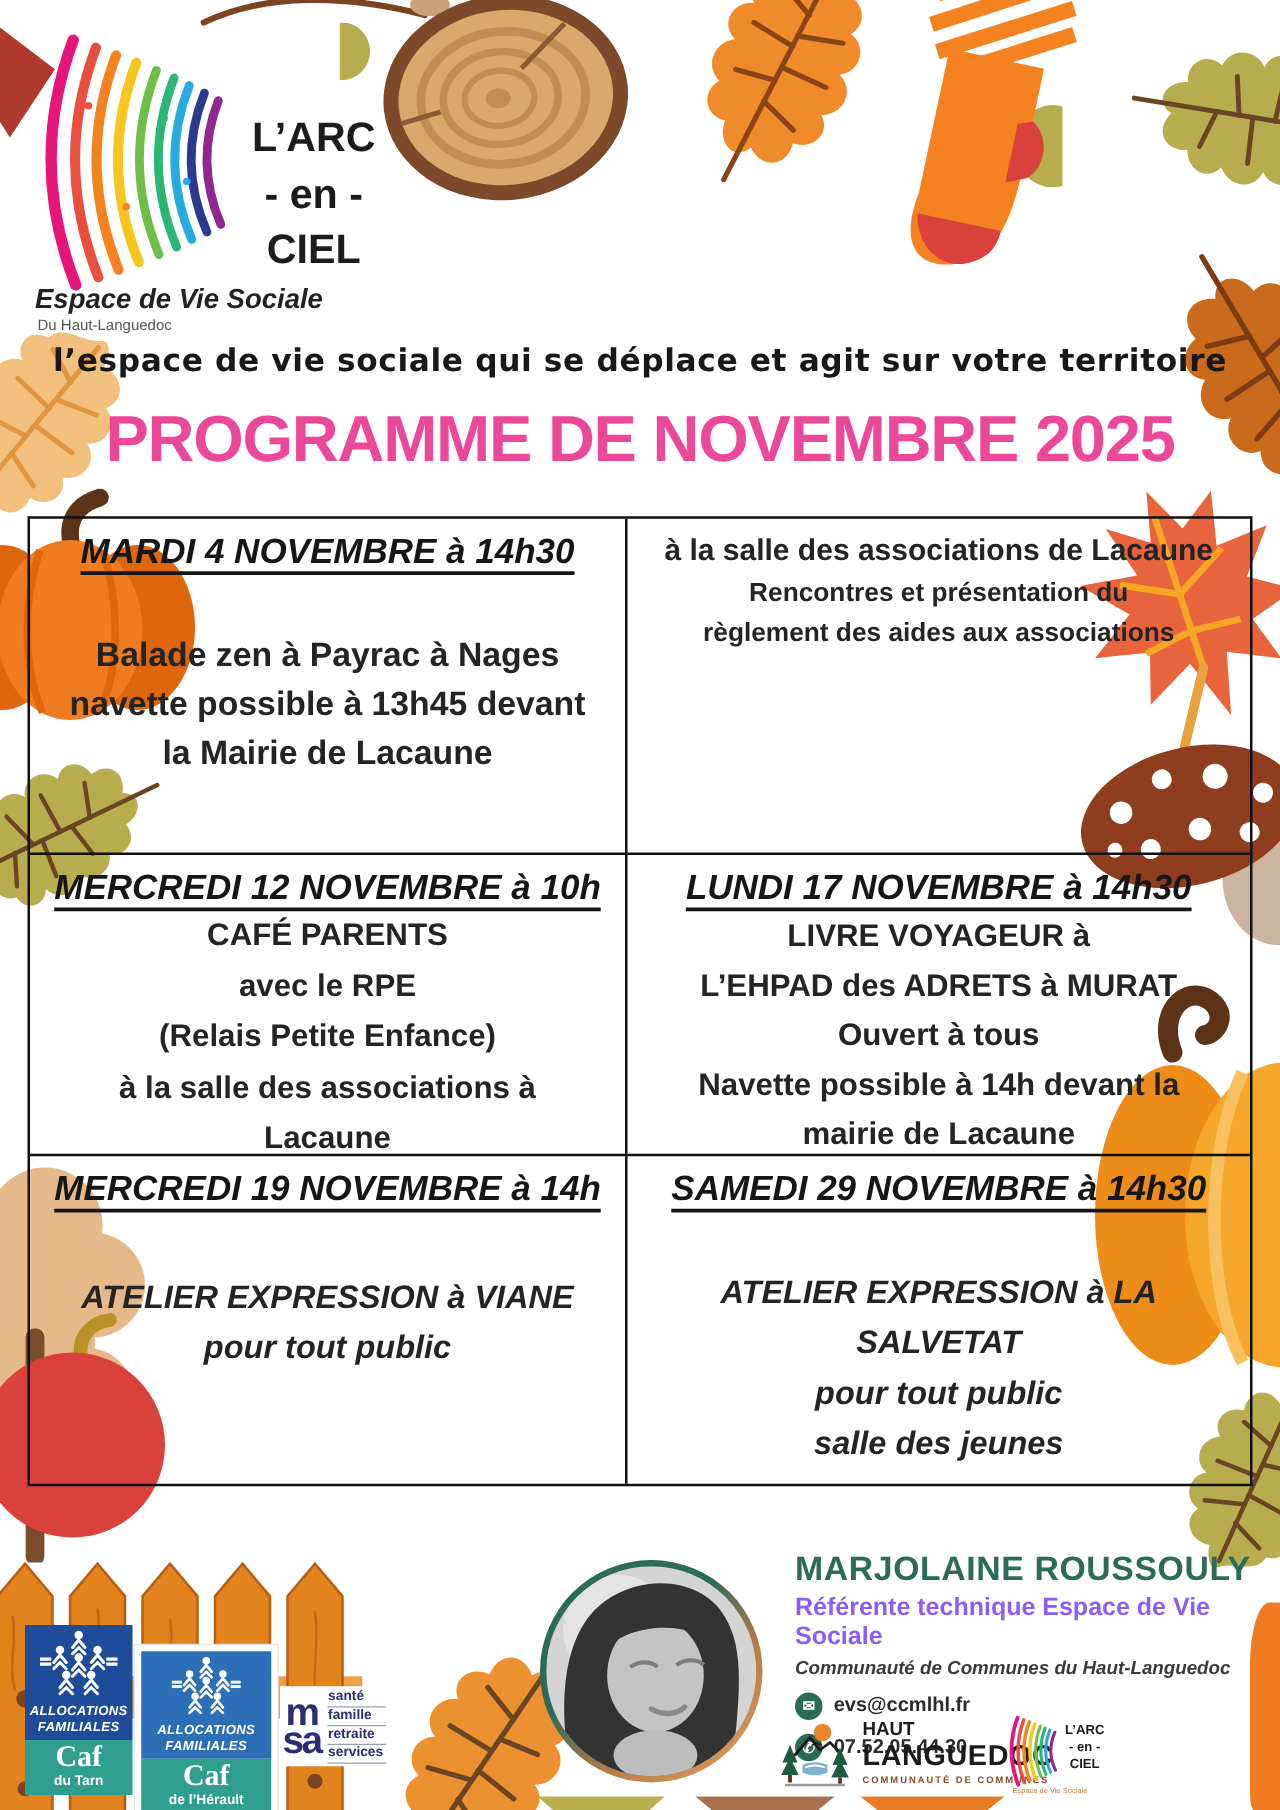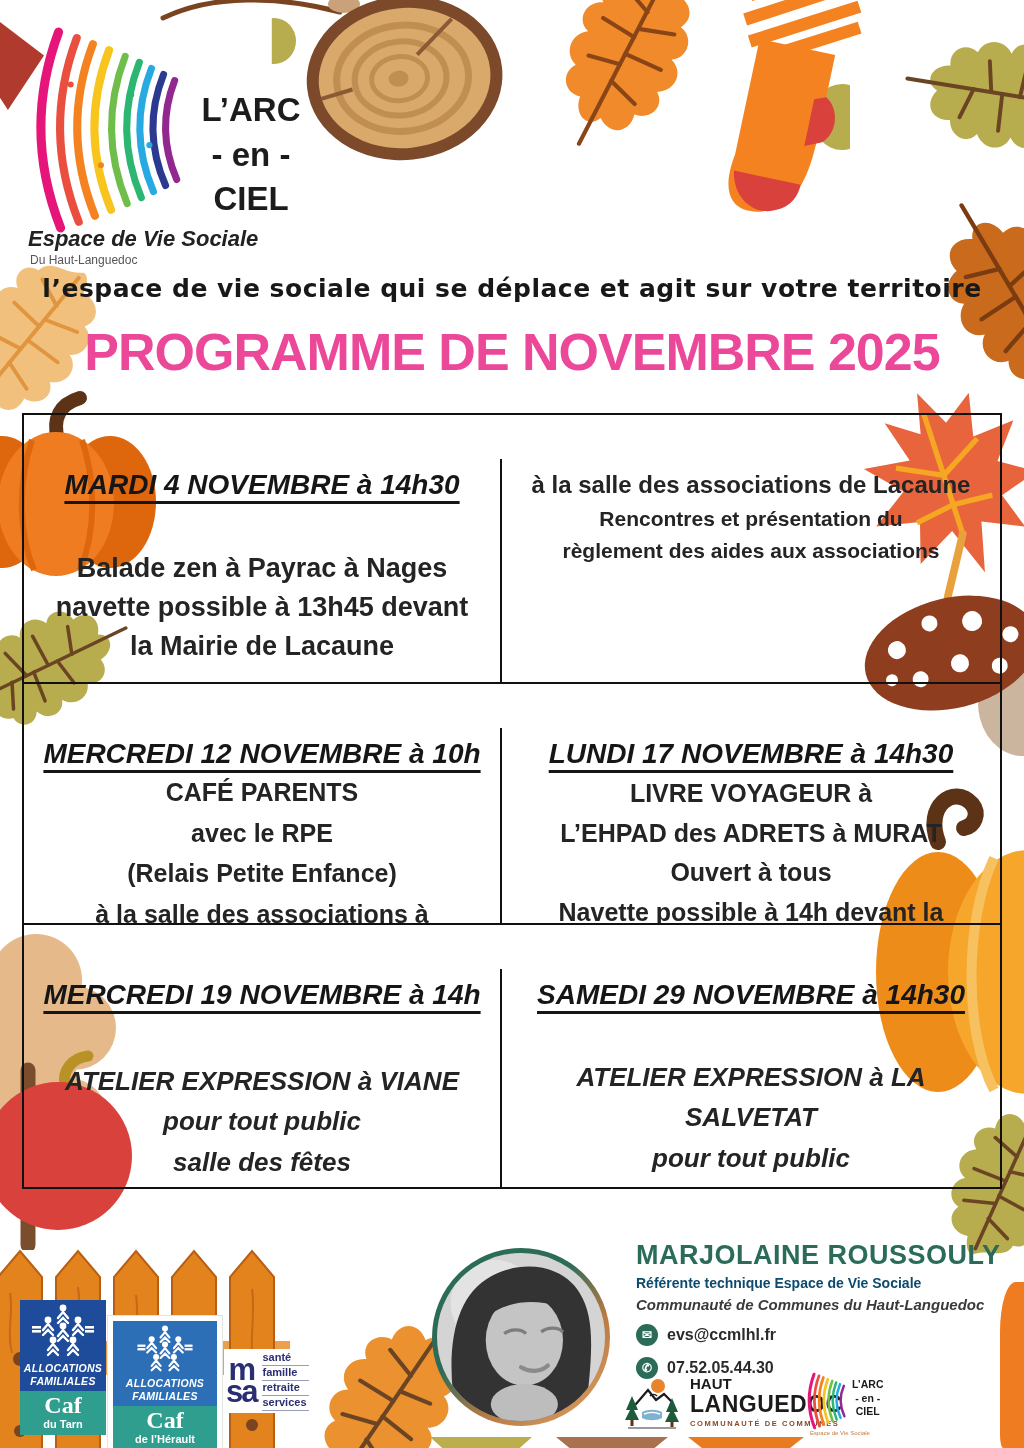"MARDI 4 NOVEMBRE à 14h30" .cell { margin-top: 44px -> none }
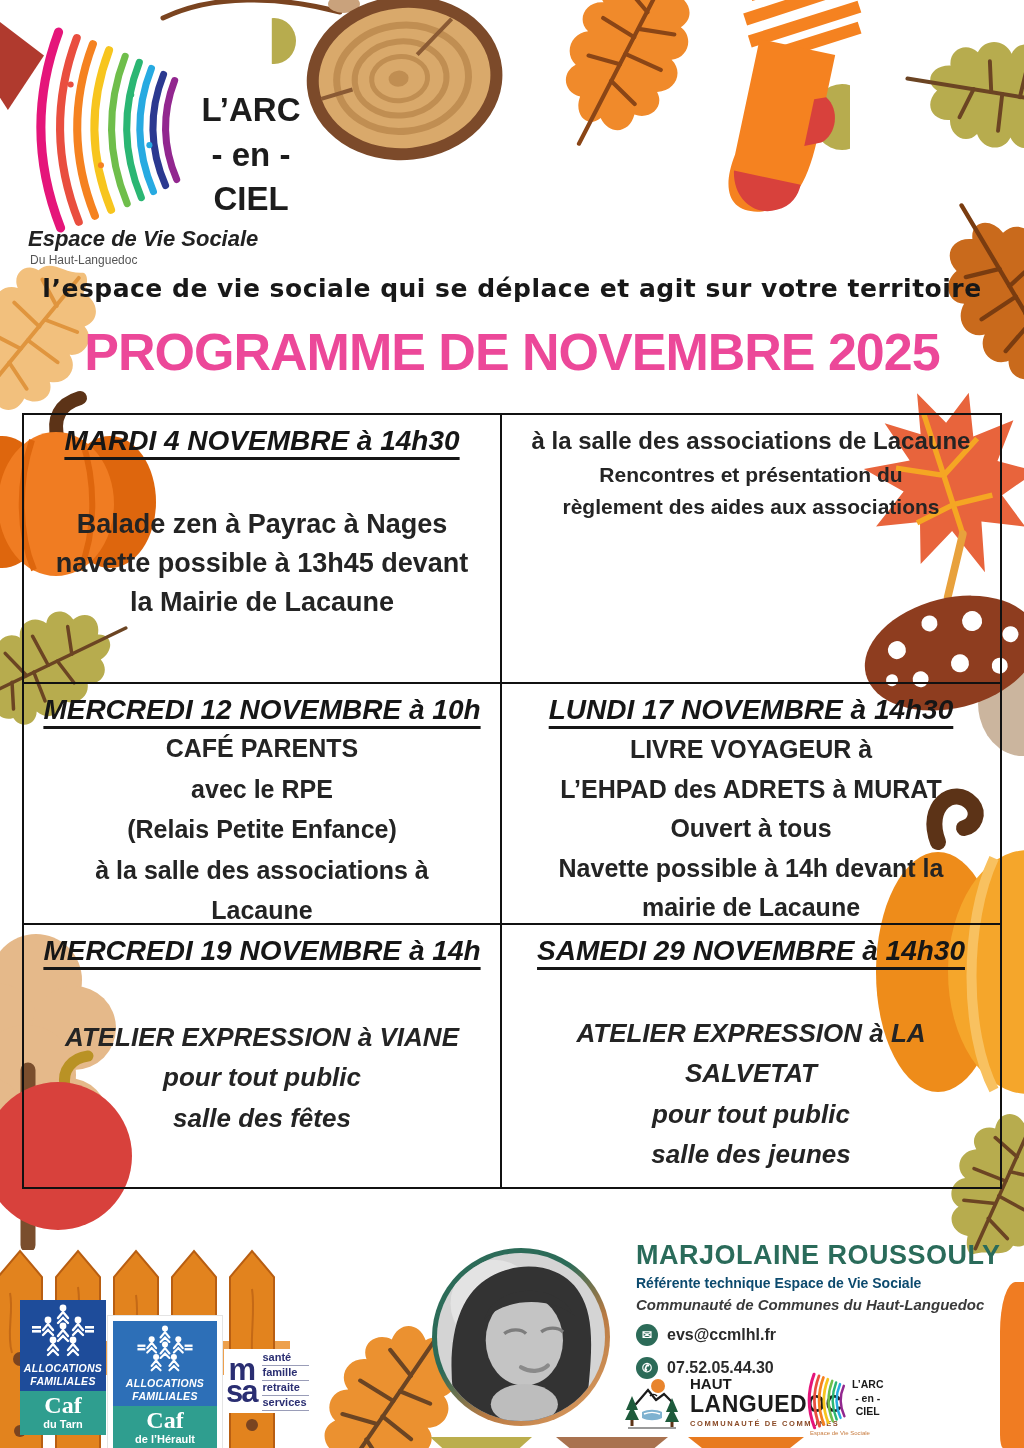"salle des fêtes" p { html: <p>salle des fêtes</p> -> none }
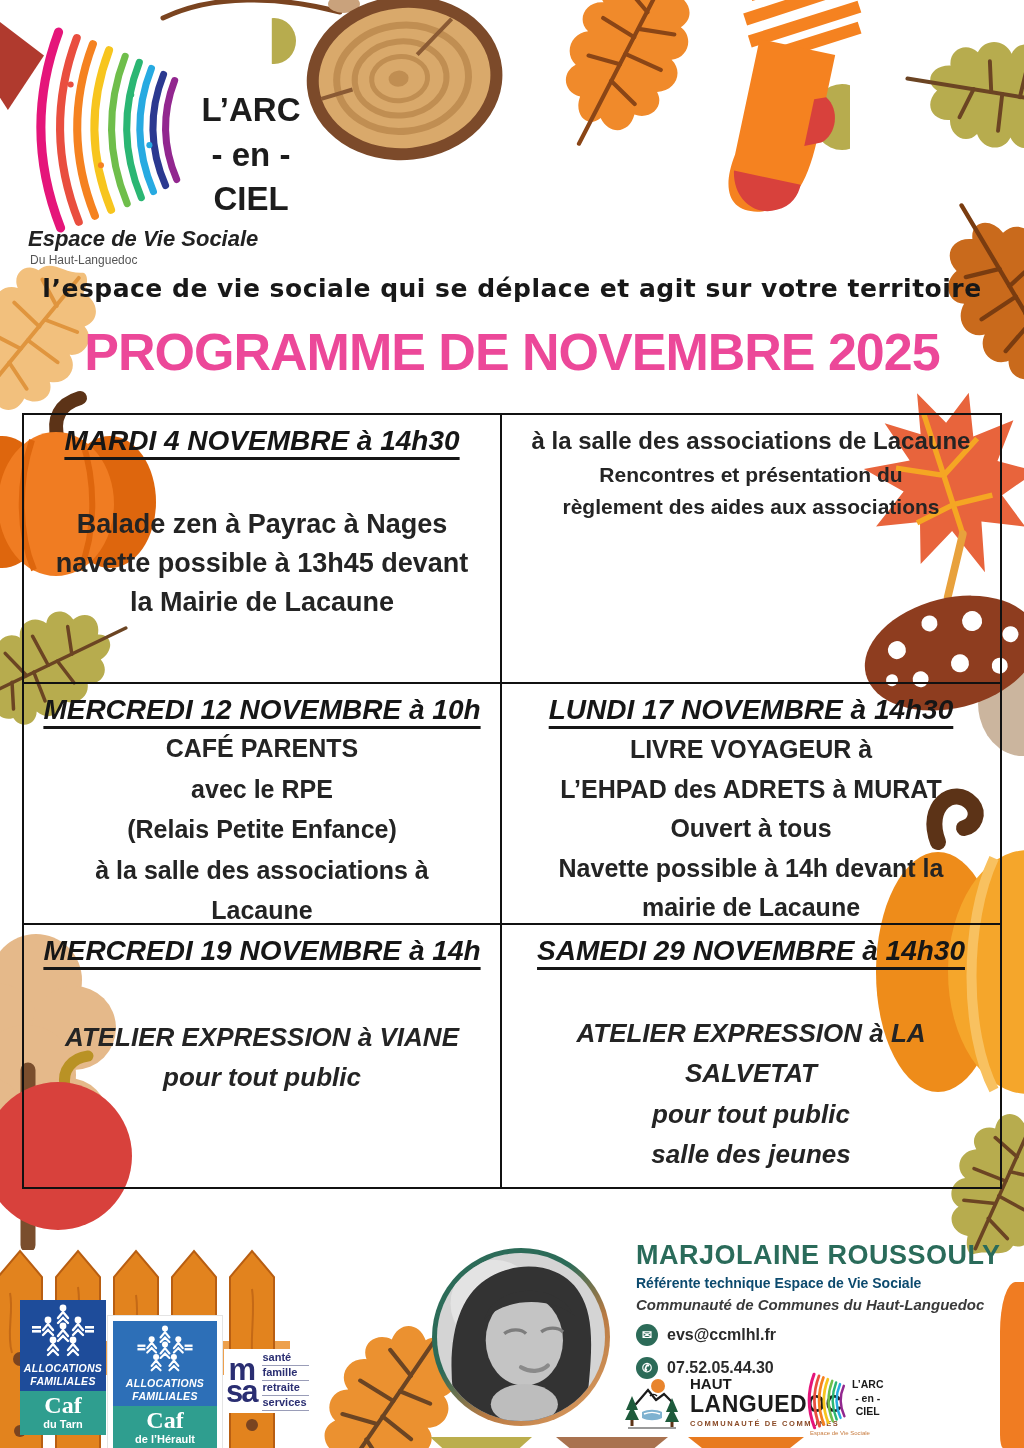"Référente technique Espace de Vie" .contact-role { color: #0c4a6e -> #8b5cf6; font-size: 14px -> 20px }
